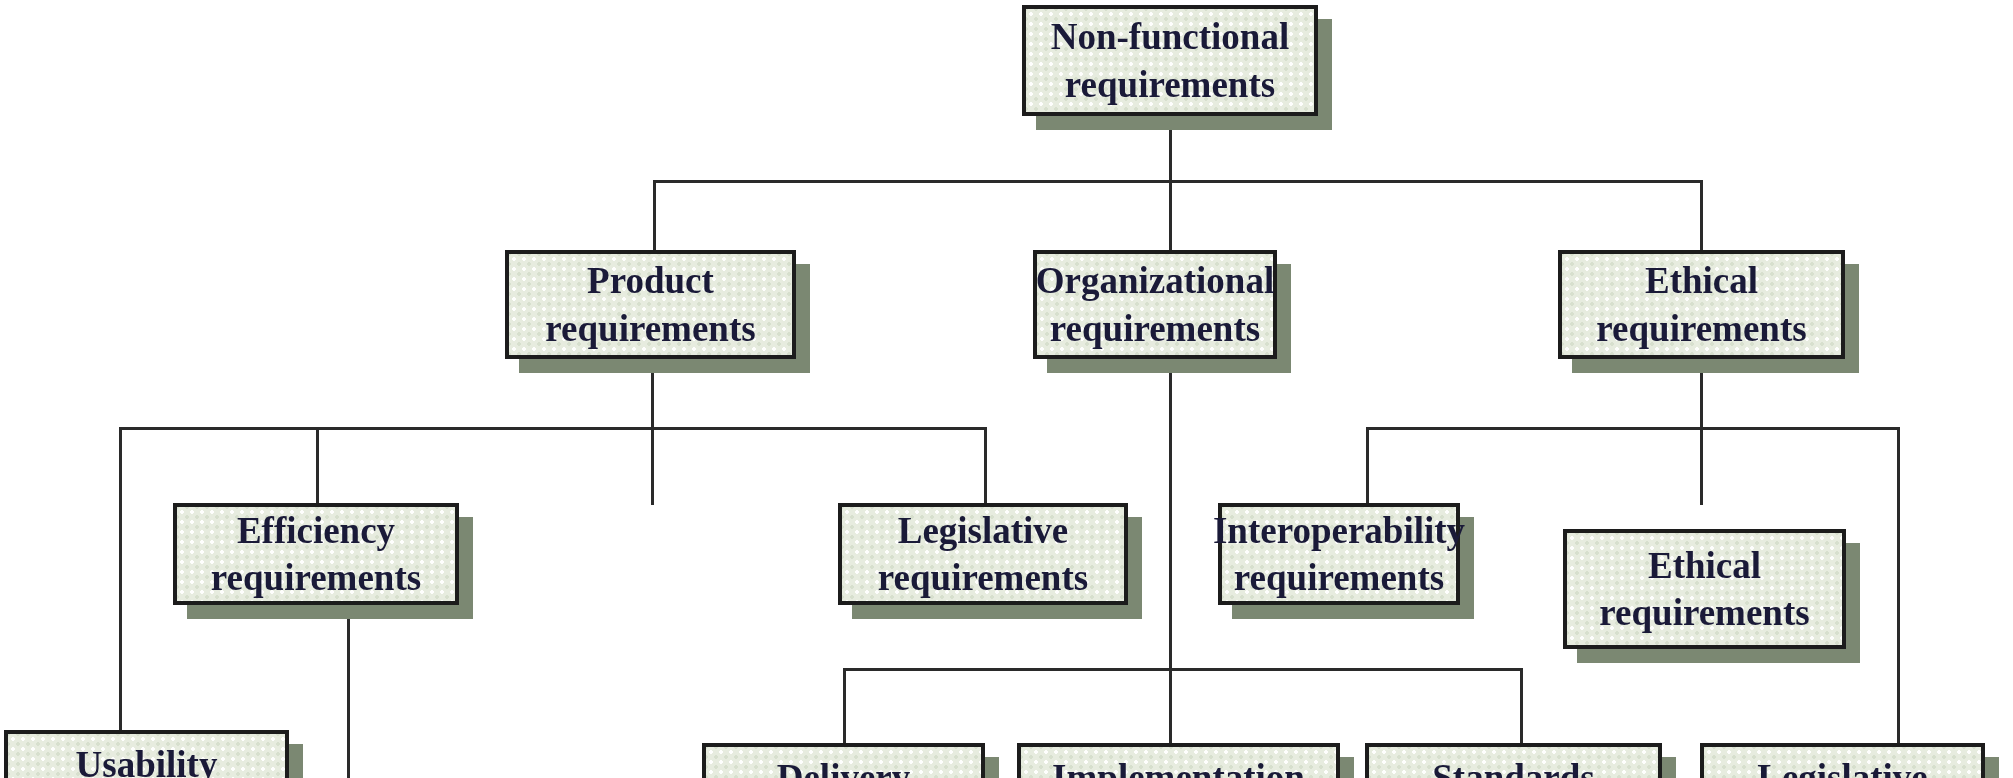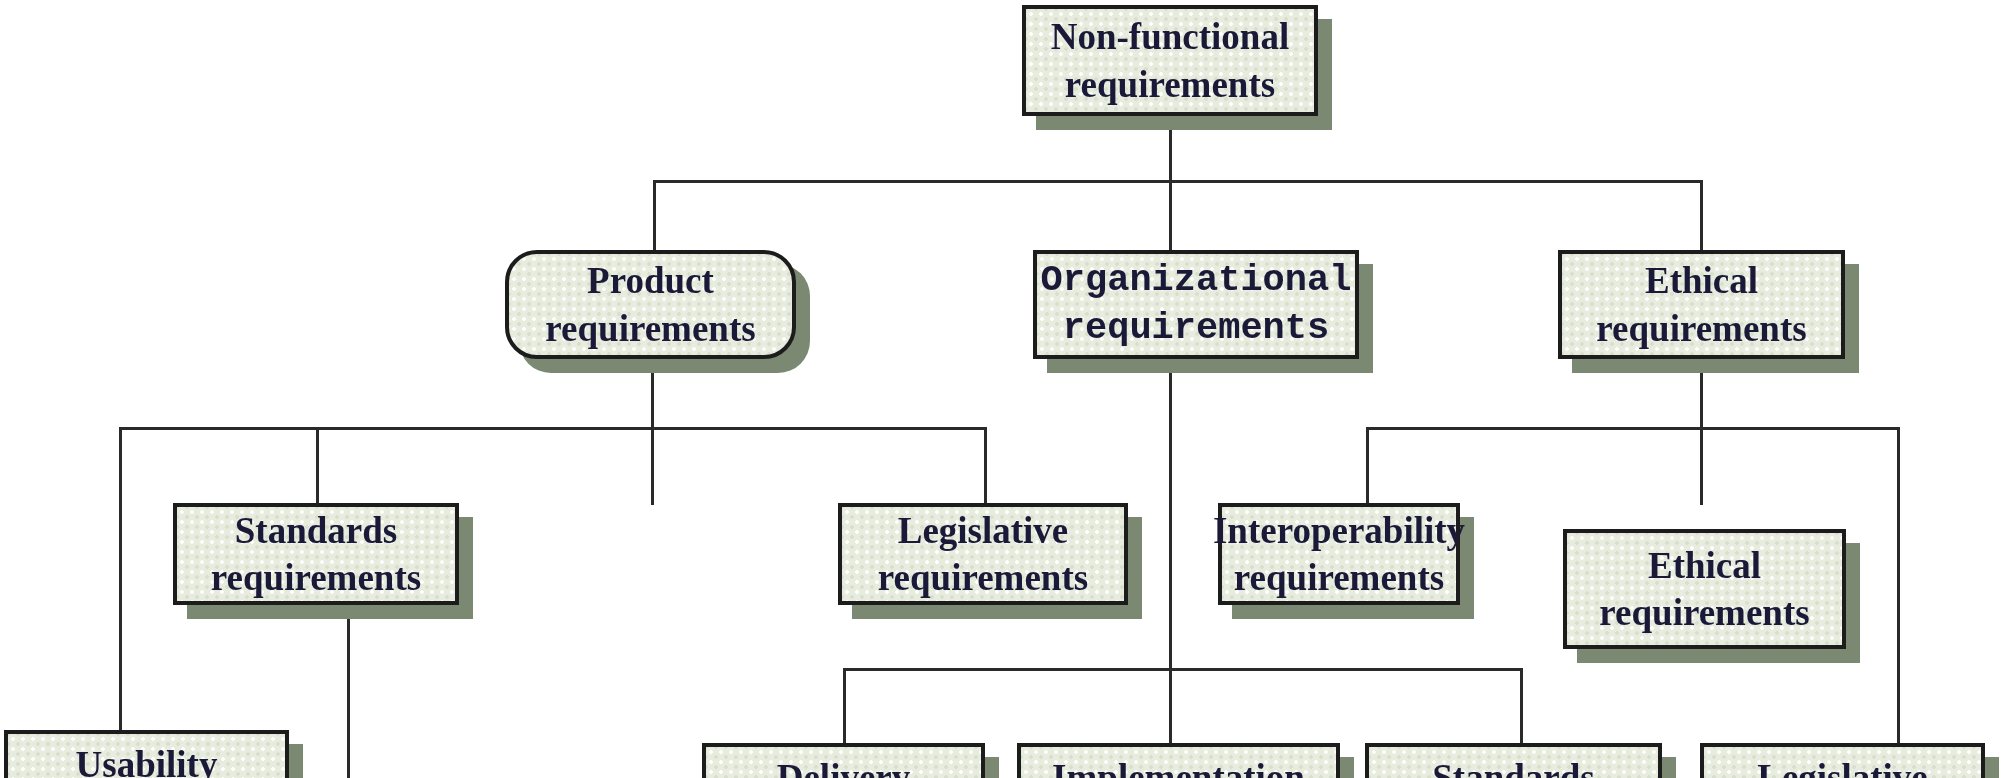"Product requirements" div.node { border-radius: 32px -> none }
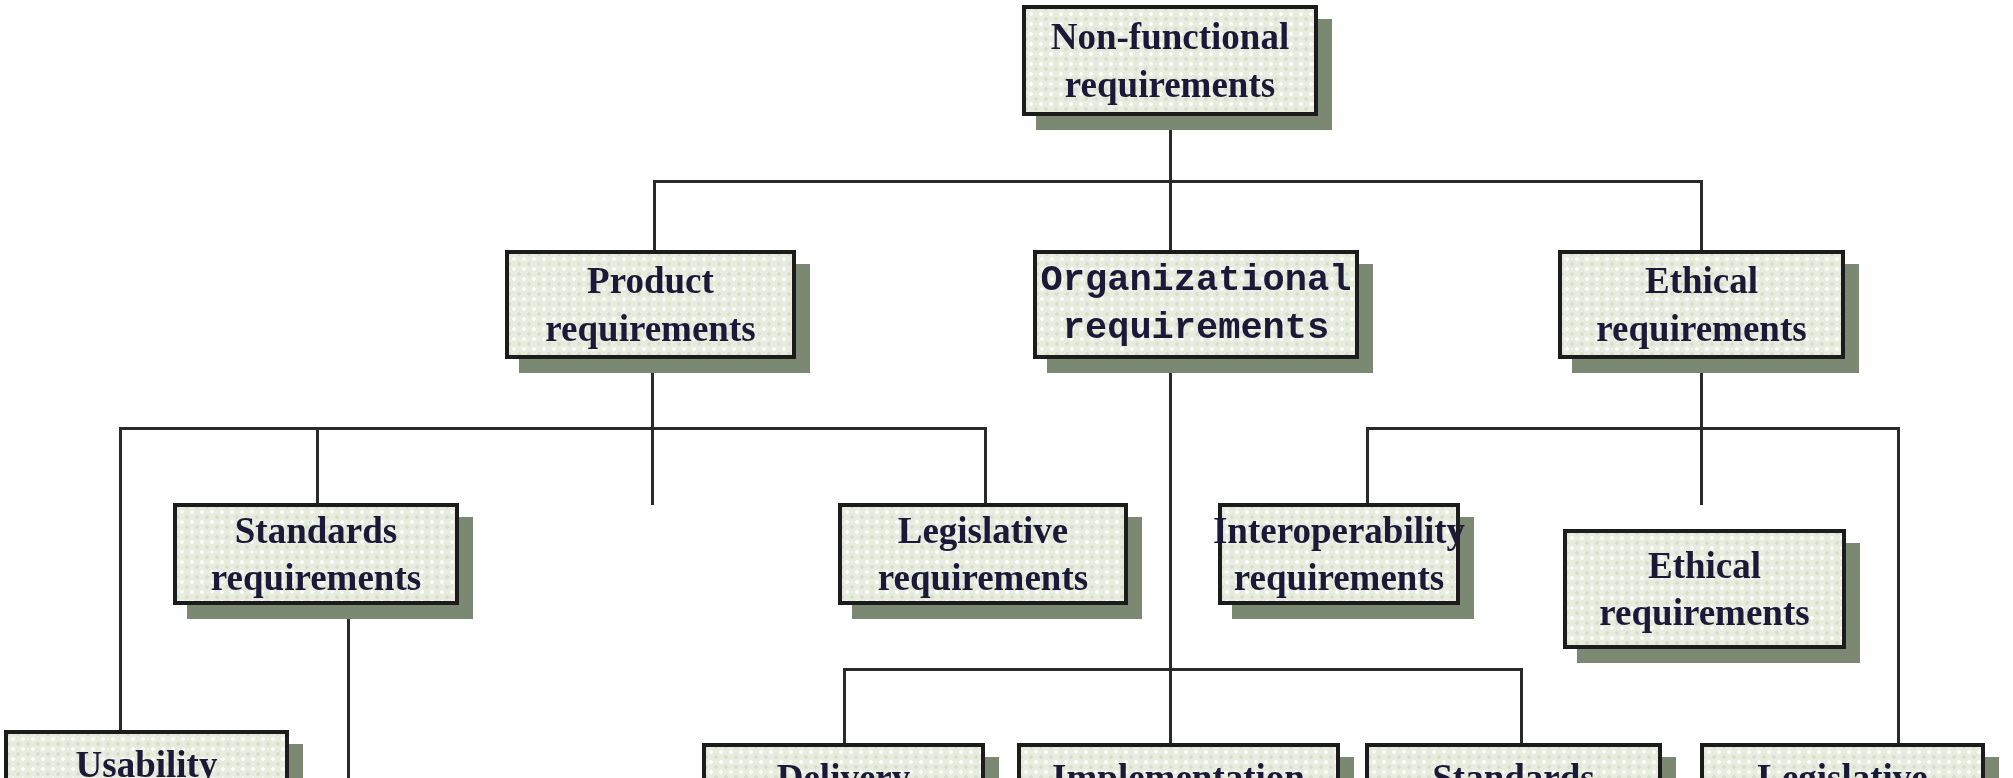"Organizational requirements" div.node { font-family: Liberation Mono, monospace -> none; width: 326px -> 244px }
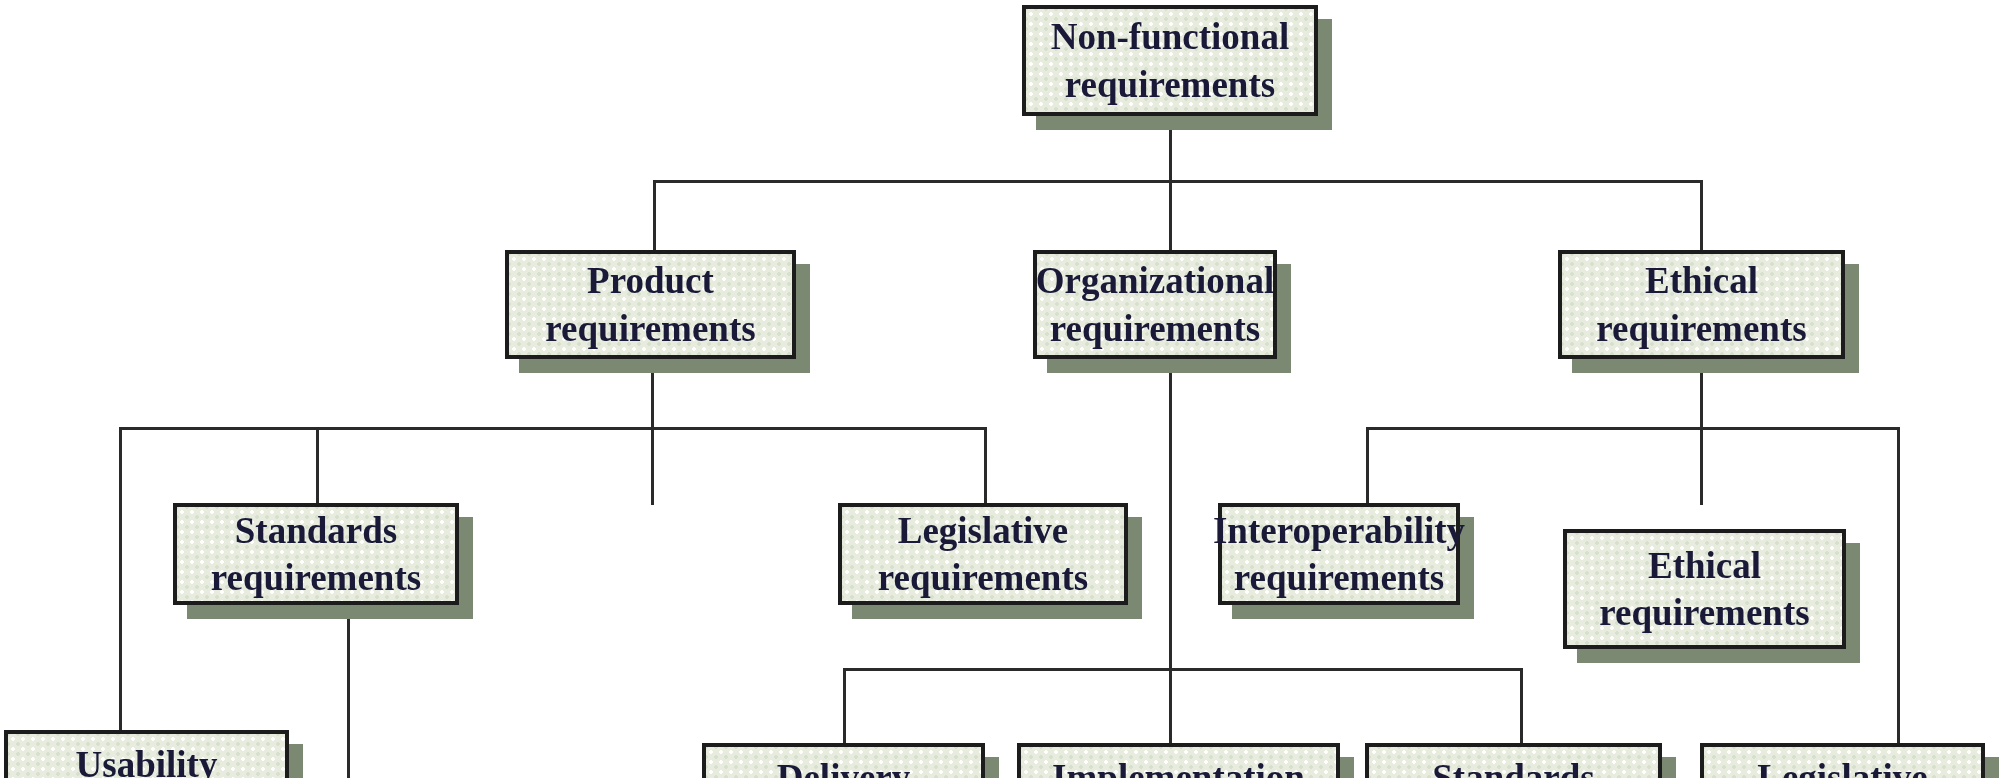"Standards requirements" span { text: Standards -> Efficiency }
